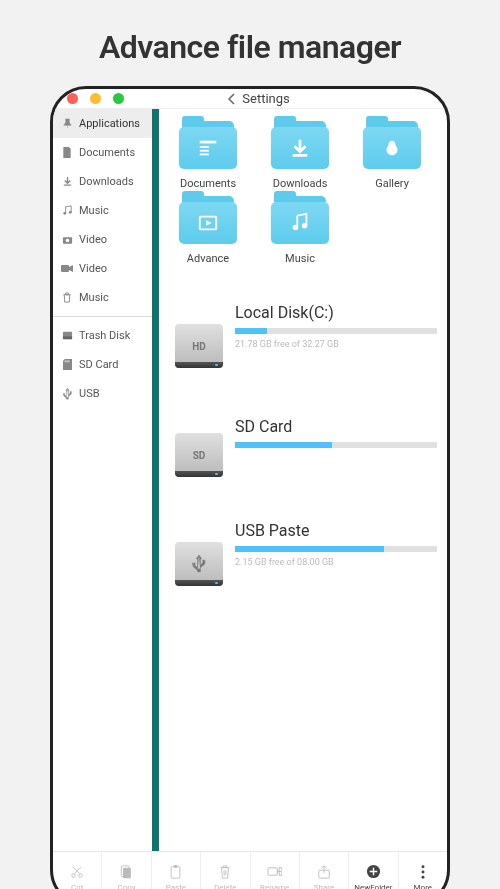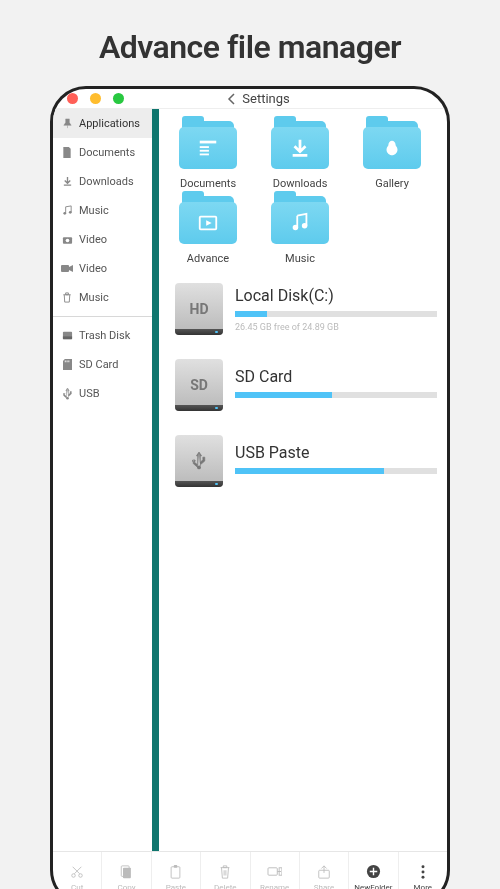"HD" .drive-box { font-size: 14px -> 10px; height: 52px -> 44px; margin-top: none -> 41px }
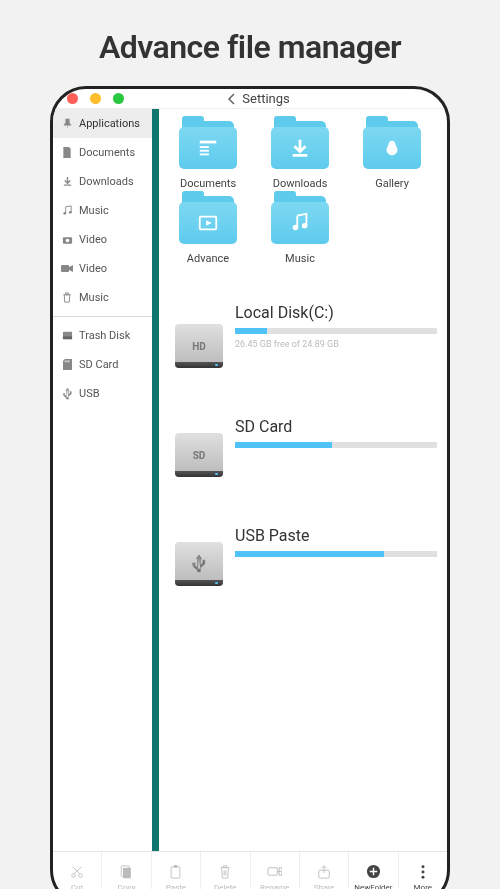"26.45 GB free of 24.89" div.storage-detail { text: 26.45 GB free of 24.89 -> 21.78 GB free of 32.27 }
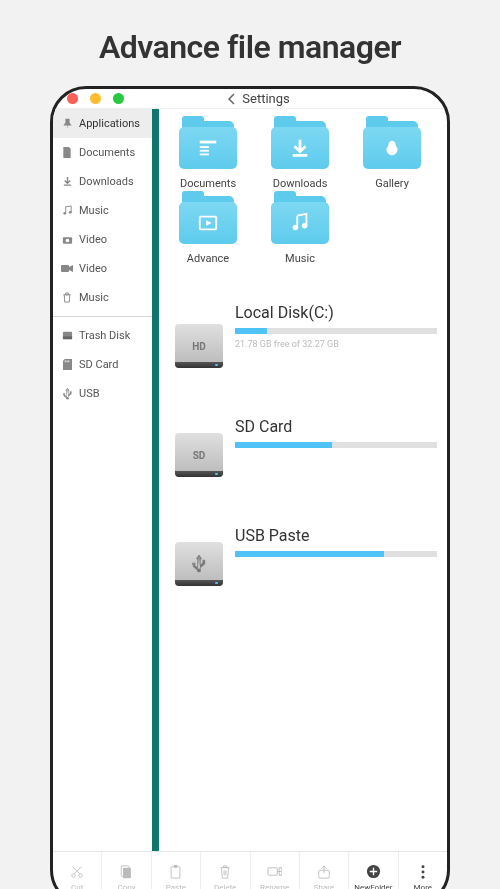"2.15 GB free of 08.00" div.storage-detail { html: none -> <div>2.15 GB free of 08.00 GB</div> }
